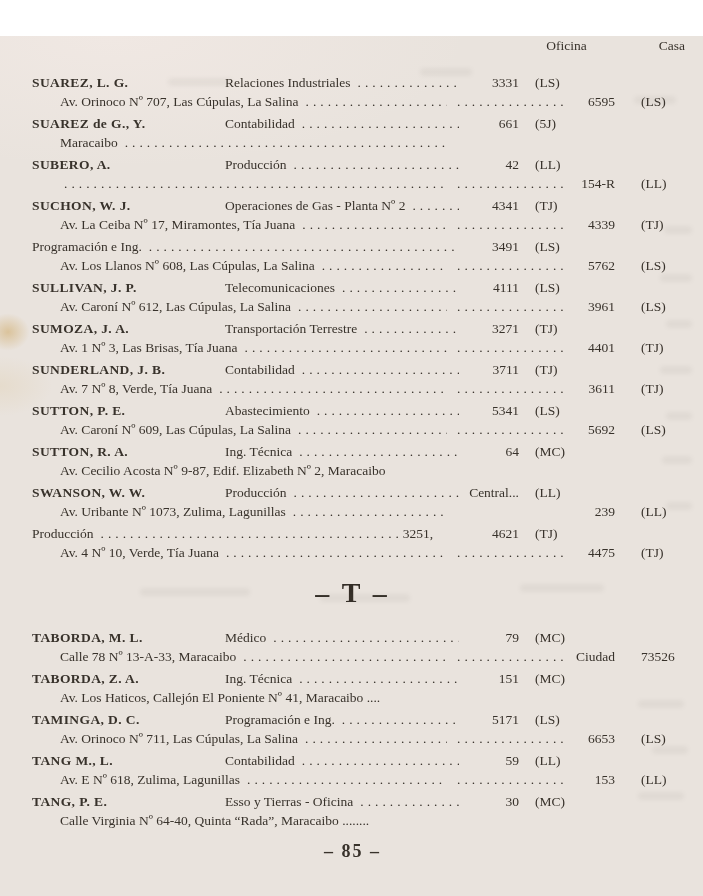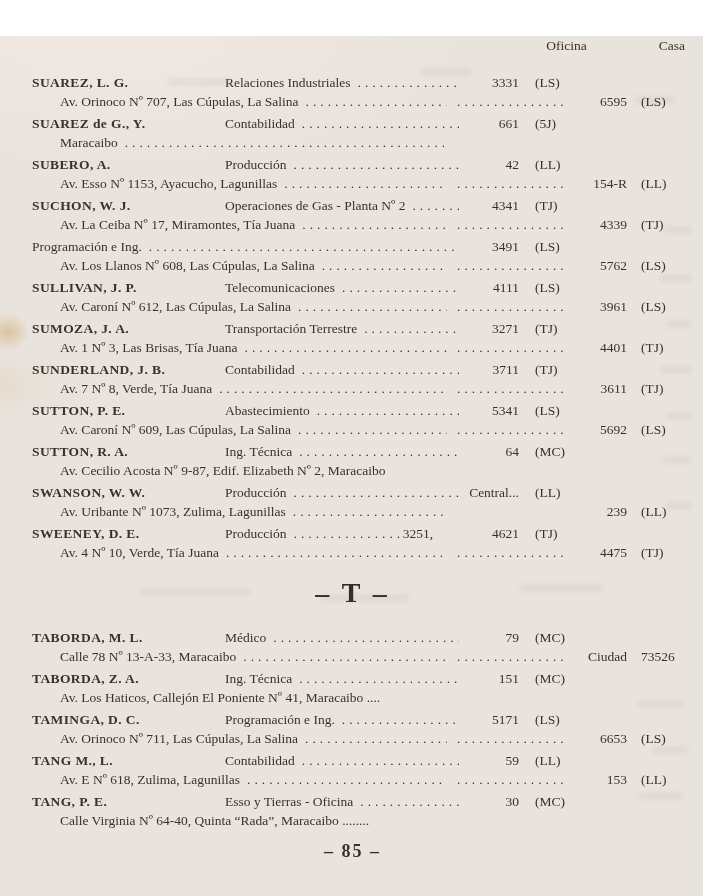"6595" .r2 { gap: none -> 12px }
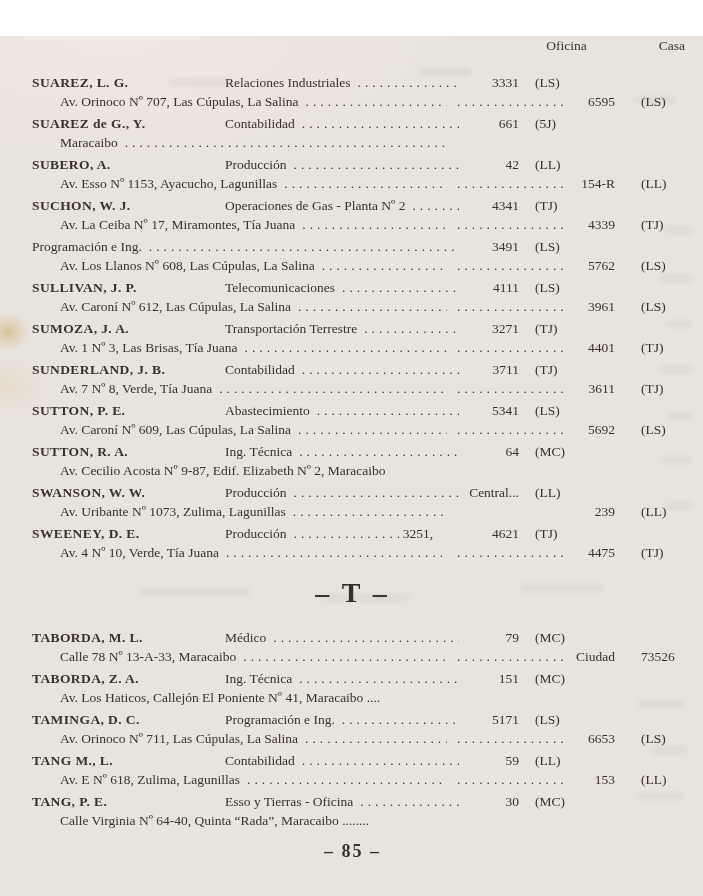"Av. Esso Nº 1153, Ayacucho," span.addr { html: <span>Av. Esso Nº 1153, Ayacucho, Lagunillas</span> -> none }
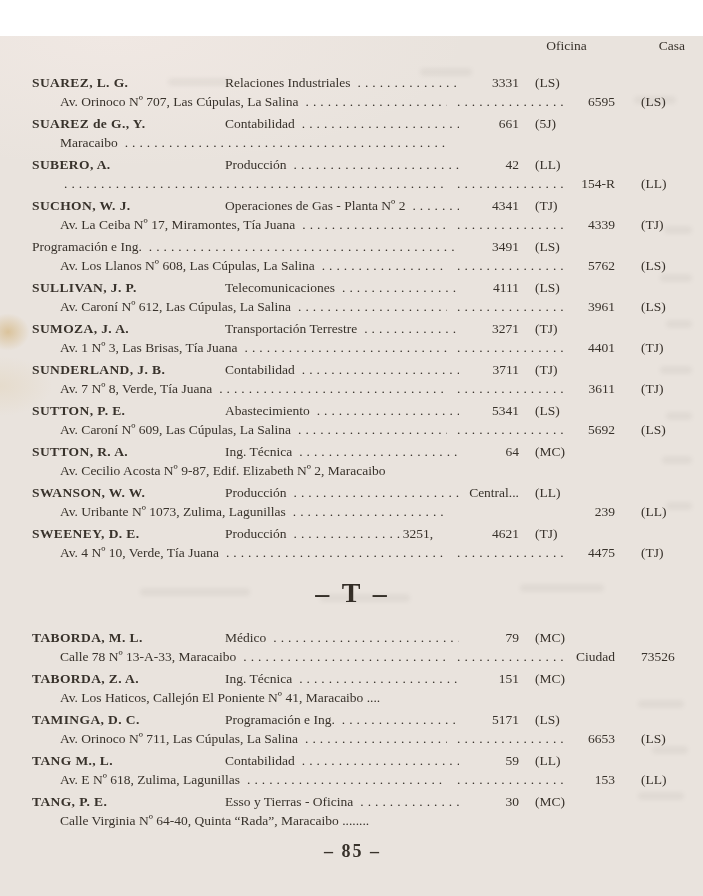"SWEENEY, D. E." span.name { html: <span>SWEENEY, D. E.</span> -> none }
